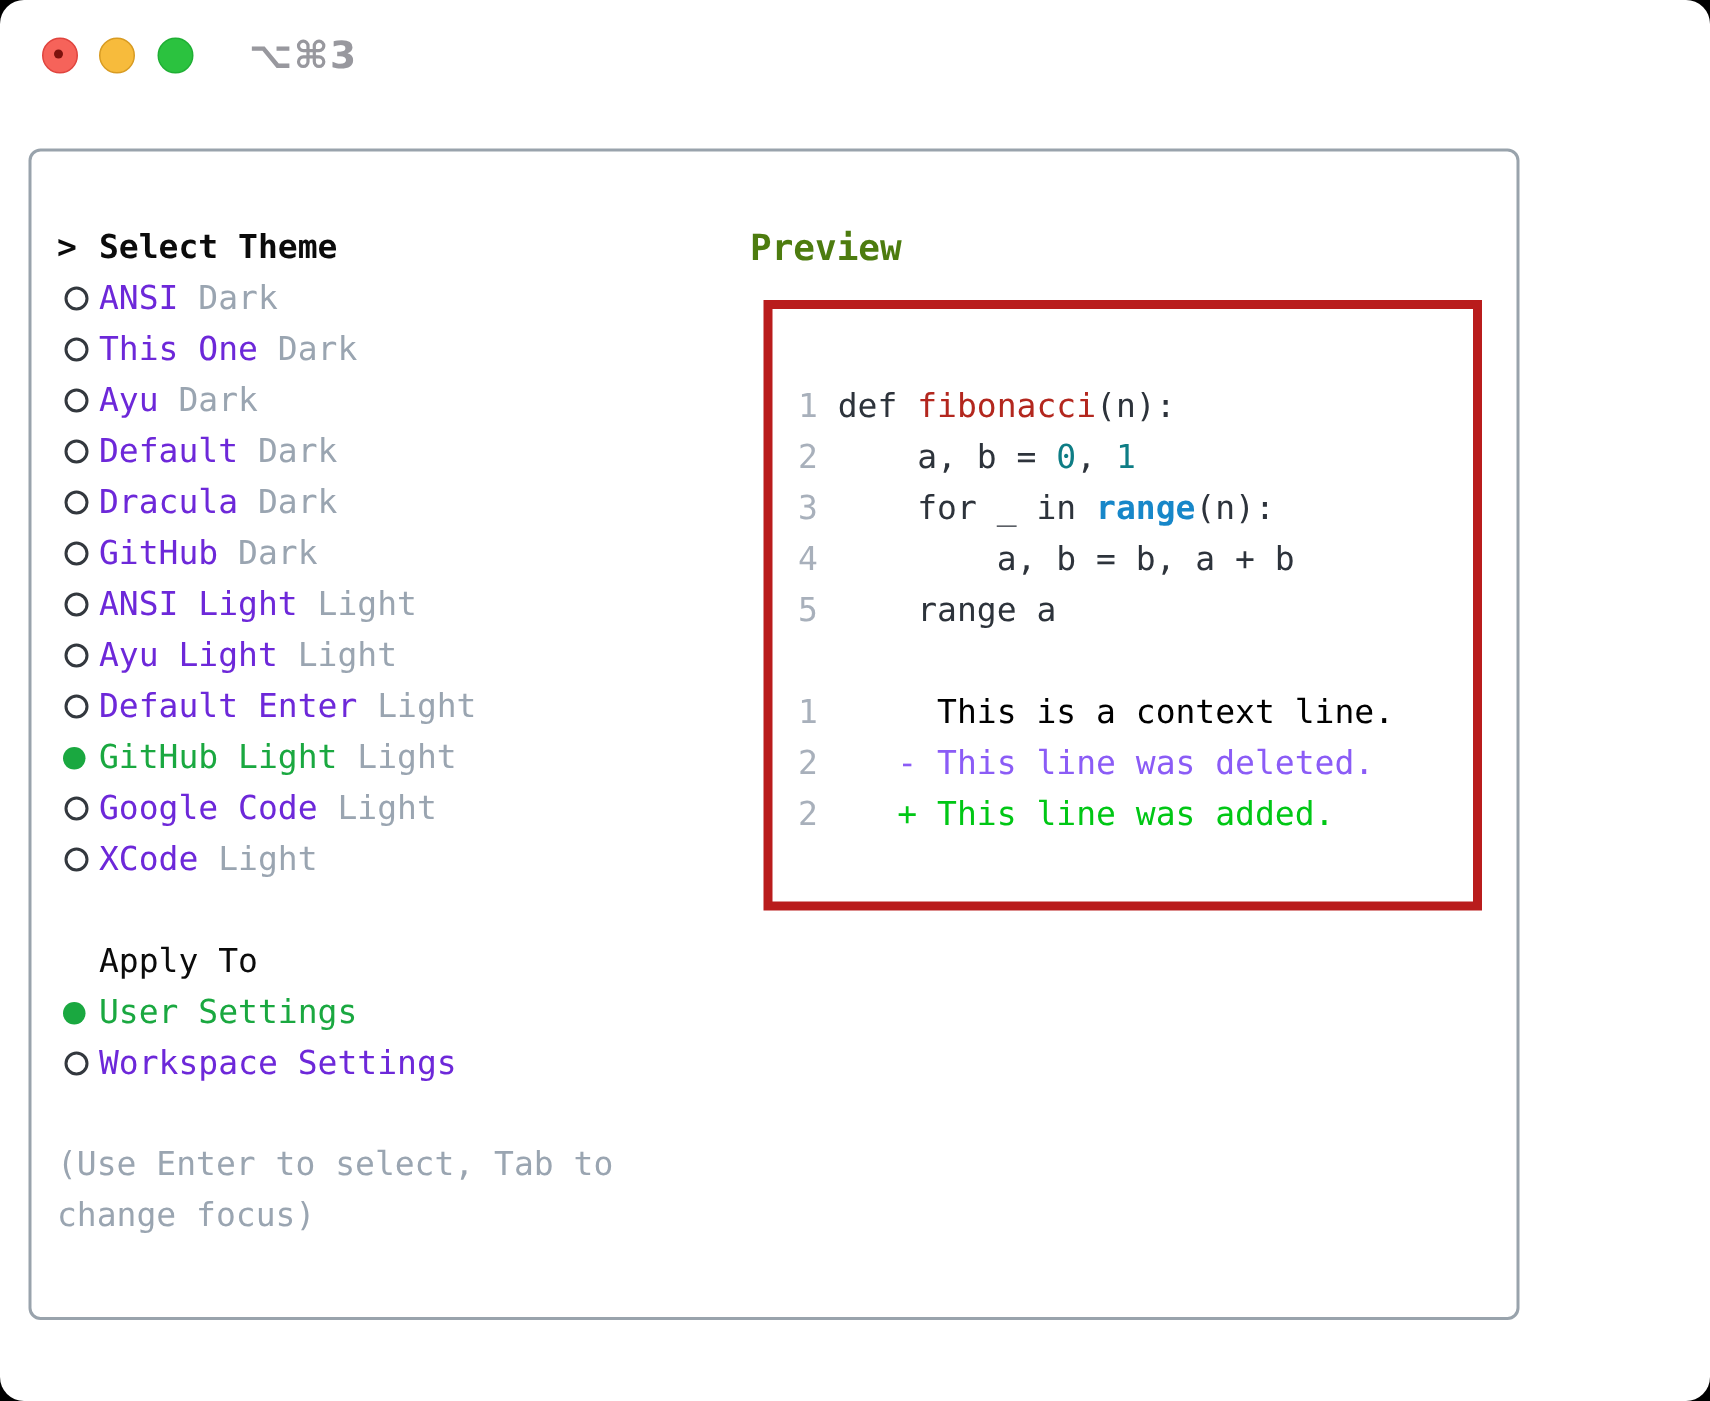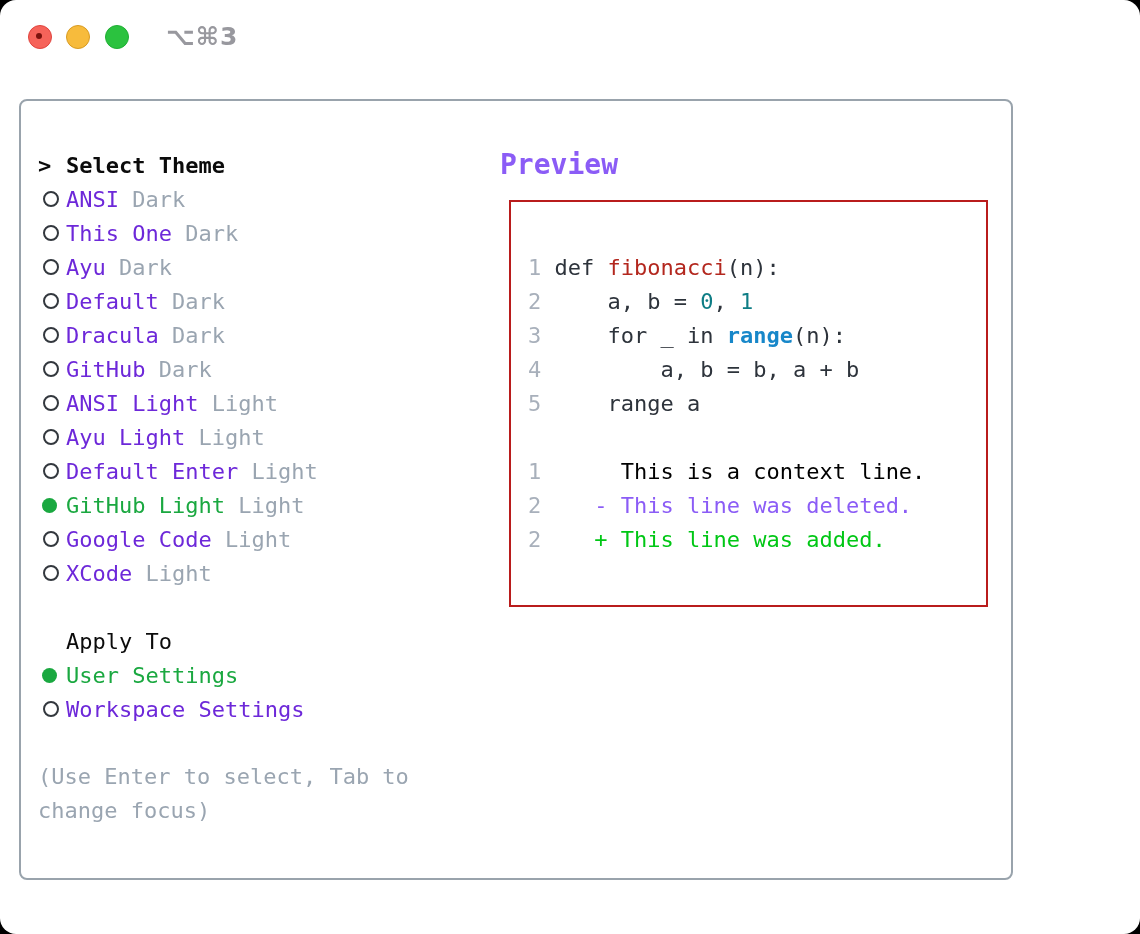"Preview" .preview-title { color: #8b5cf6 -> #4d7c0f; font-size: 28px -> 24px }
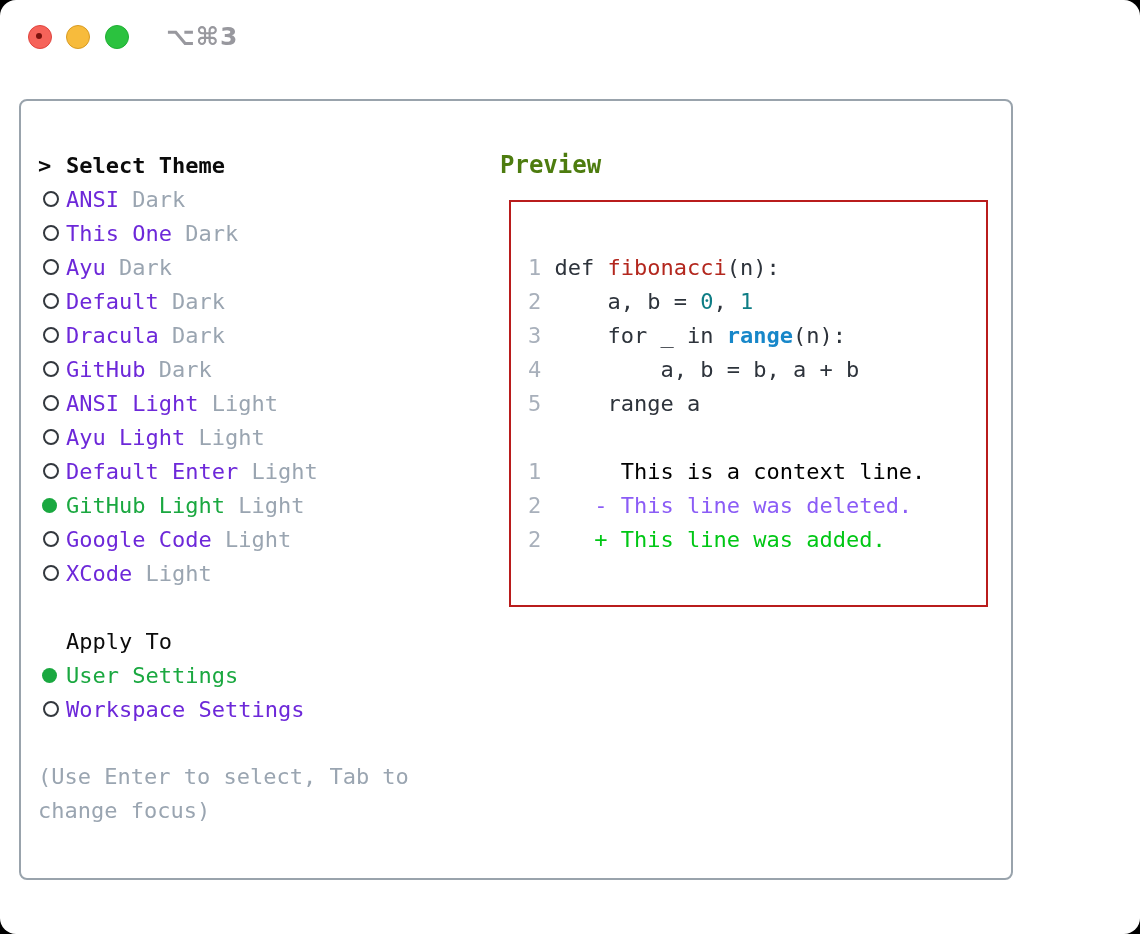"1 def fibonacci(n):" .preview-box { border: 2px solid #b91c1c -> 6px solid #b91c1c }
